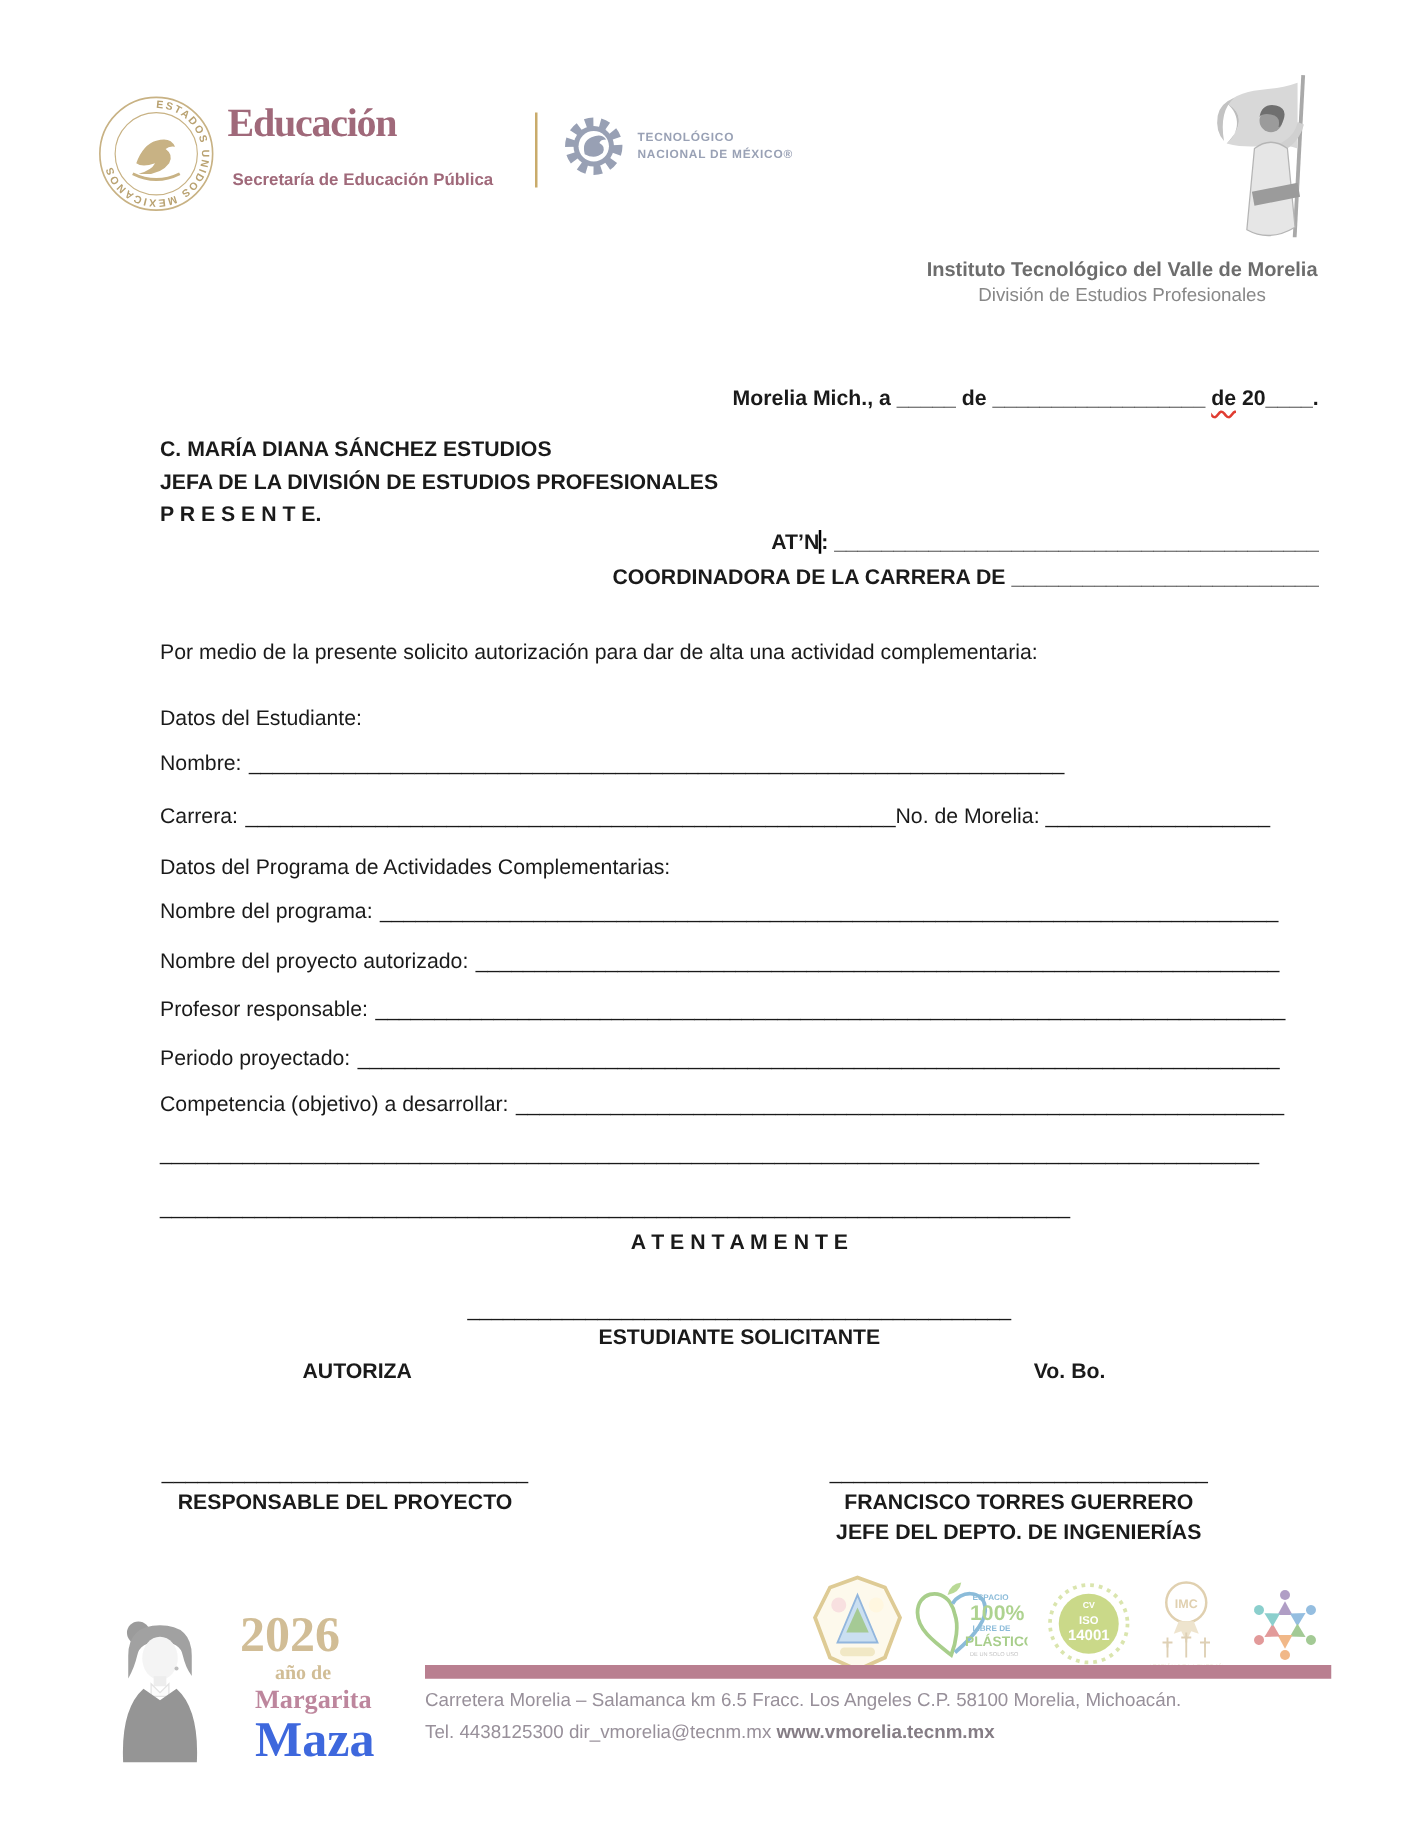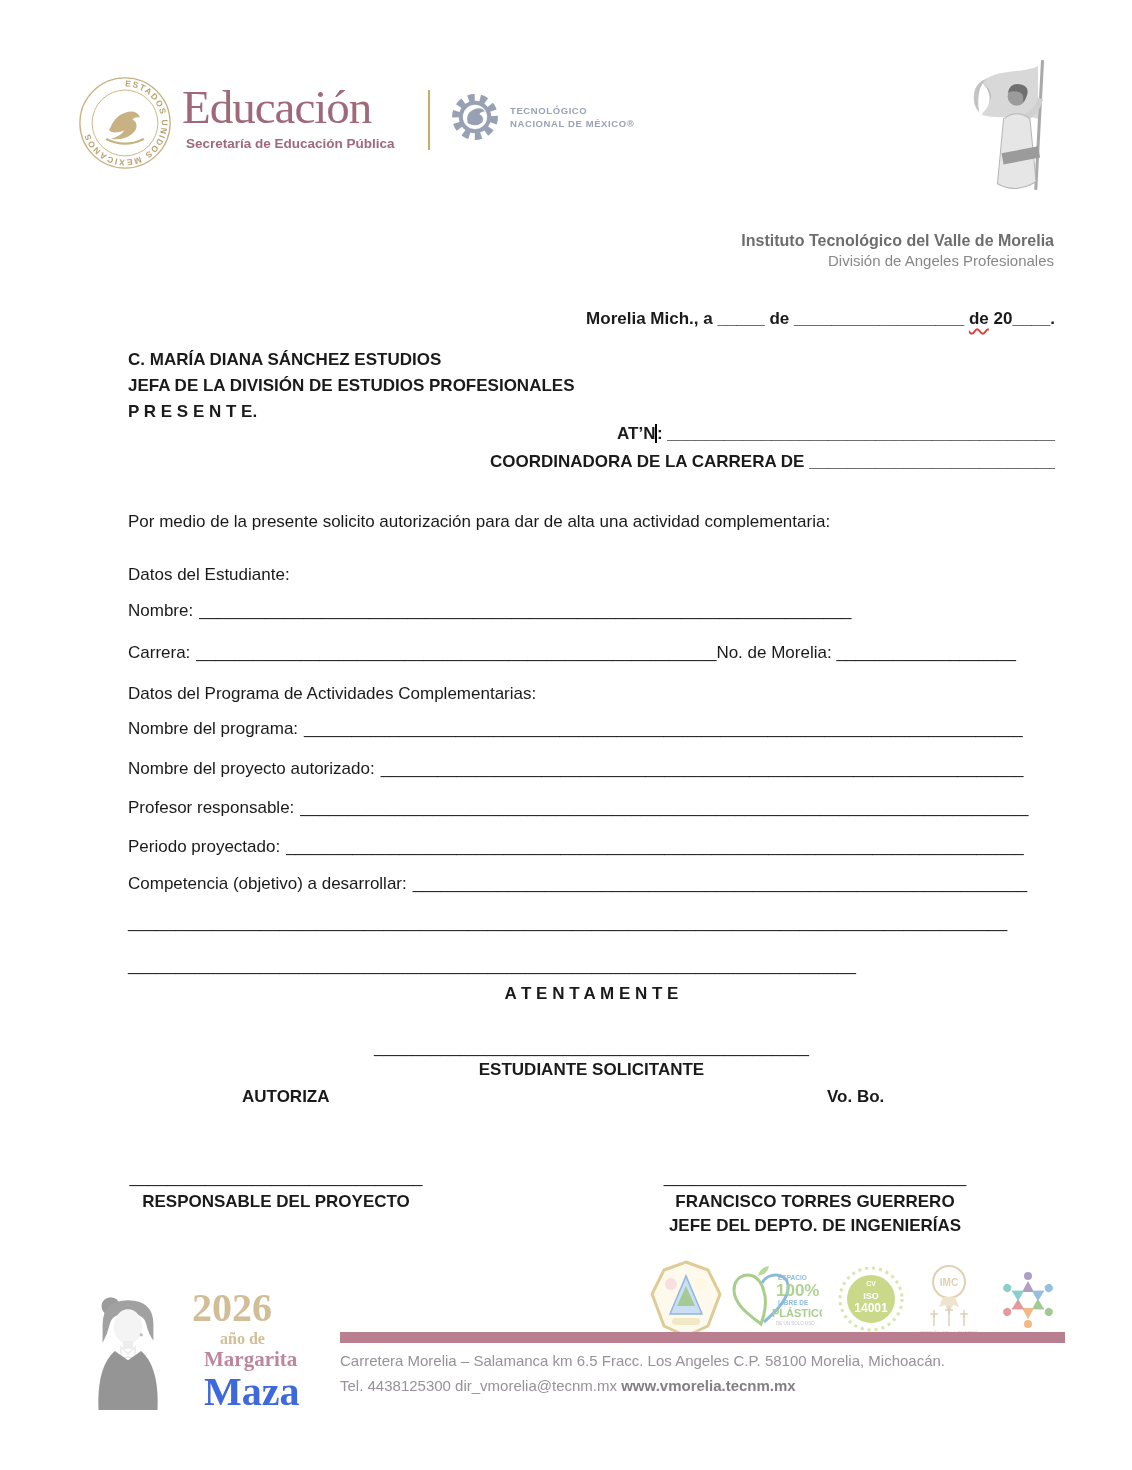"Educación" .wordmark { font-size: 47px -> 32px; font-weight: 400 -> 700 }
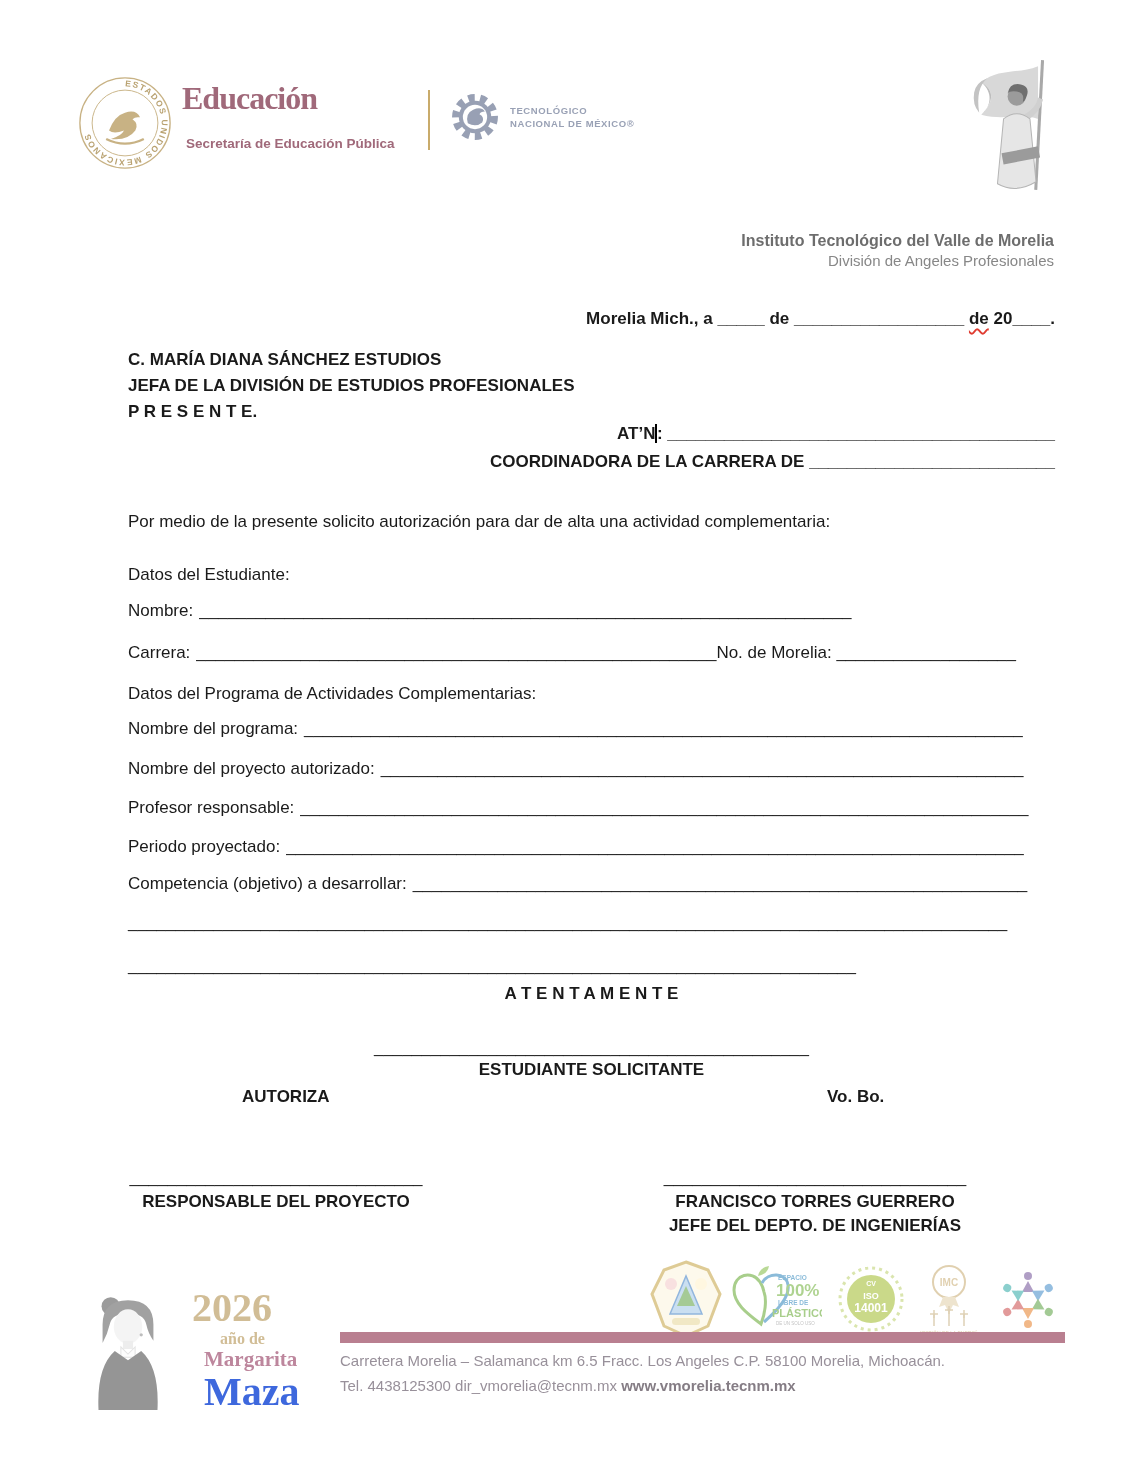"Instituto Tecnológico del Valle de" .institute { margin-top: 24px -> none; text-align: right -> center }
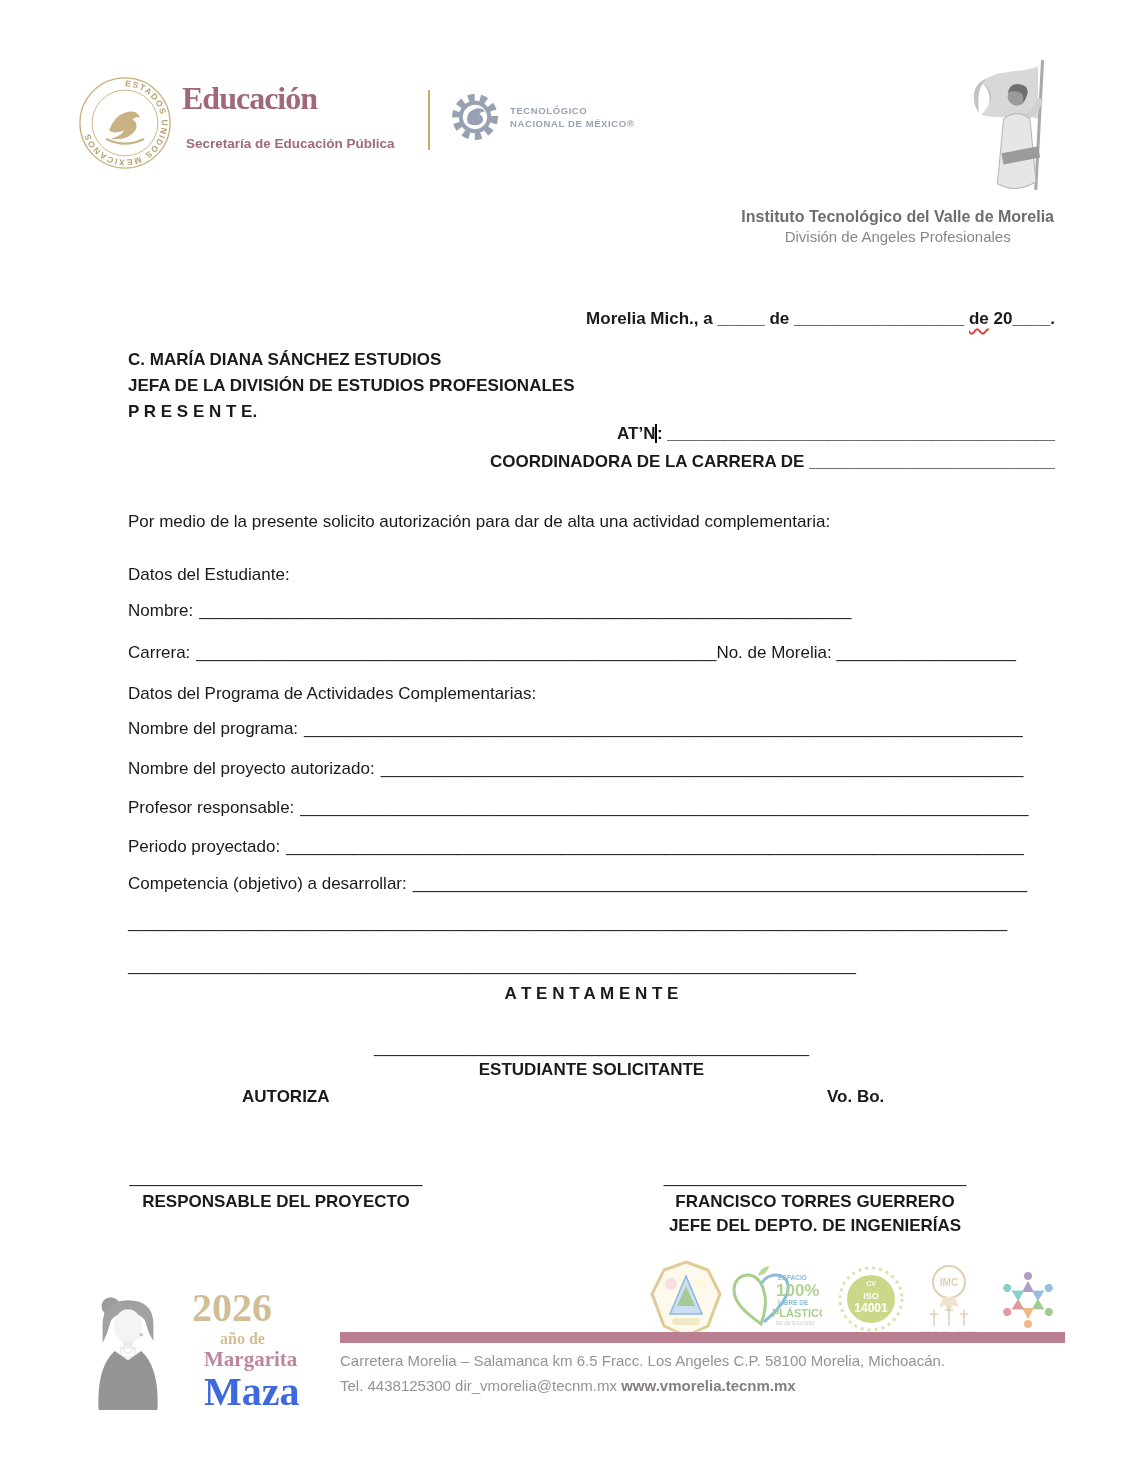"División de Angeles Profesionales" div.inst-div { text: Angeles -> Estudios }
